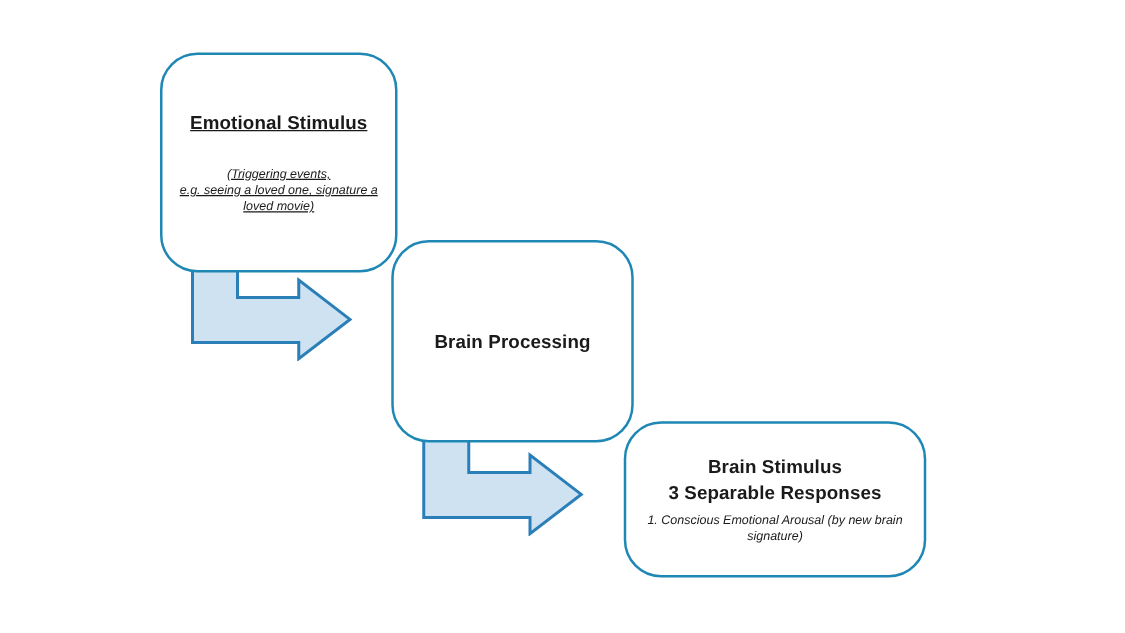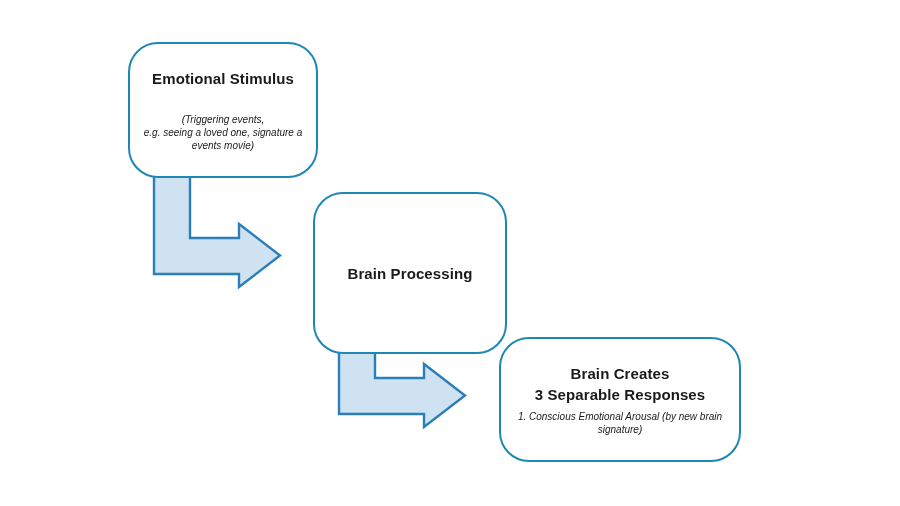"Emotional Stimulus" #node-1 { height: 136px -> 176px; text-decoration: none -> underline }
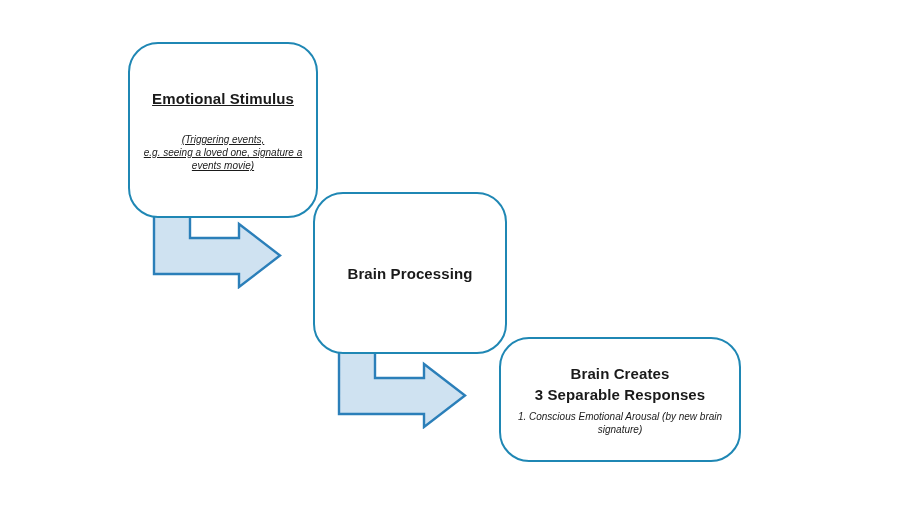"events movie)" span.subline { text: events -> loved }
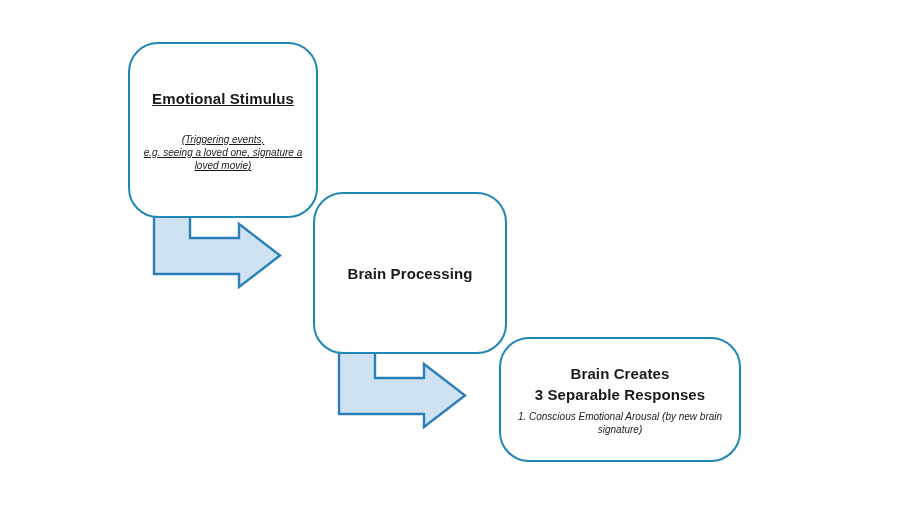"Brain Creates" span { text: Creates -> Stimulus }
